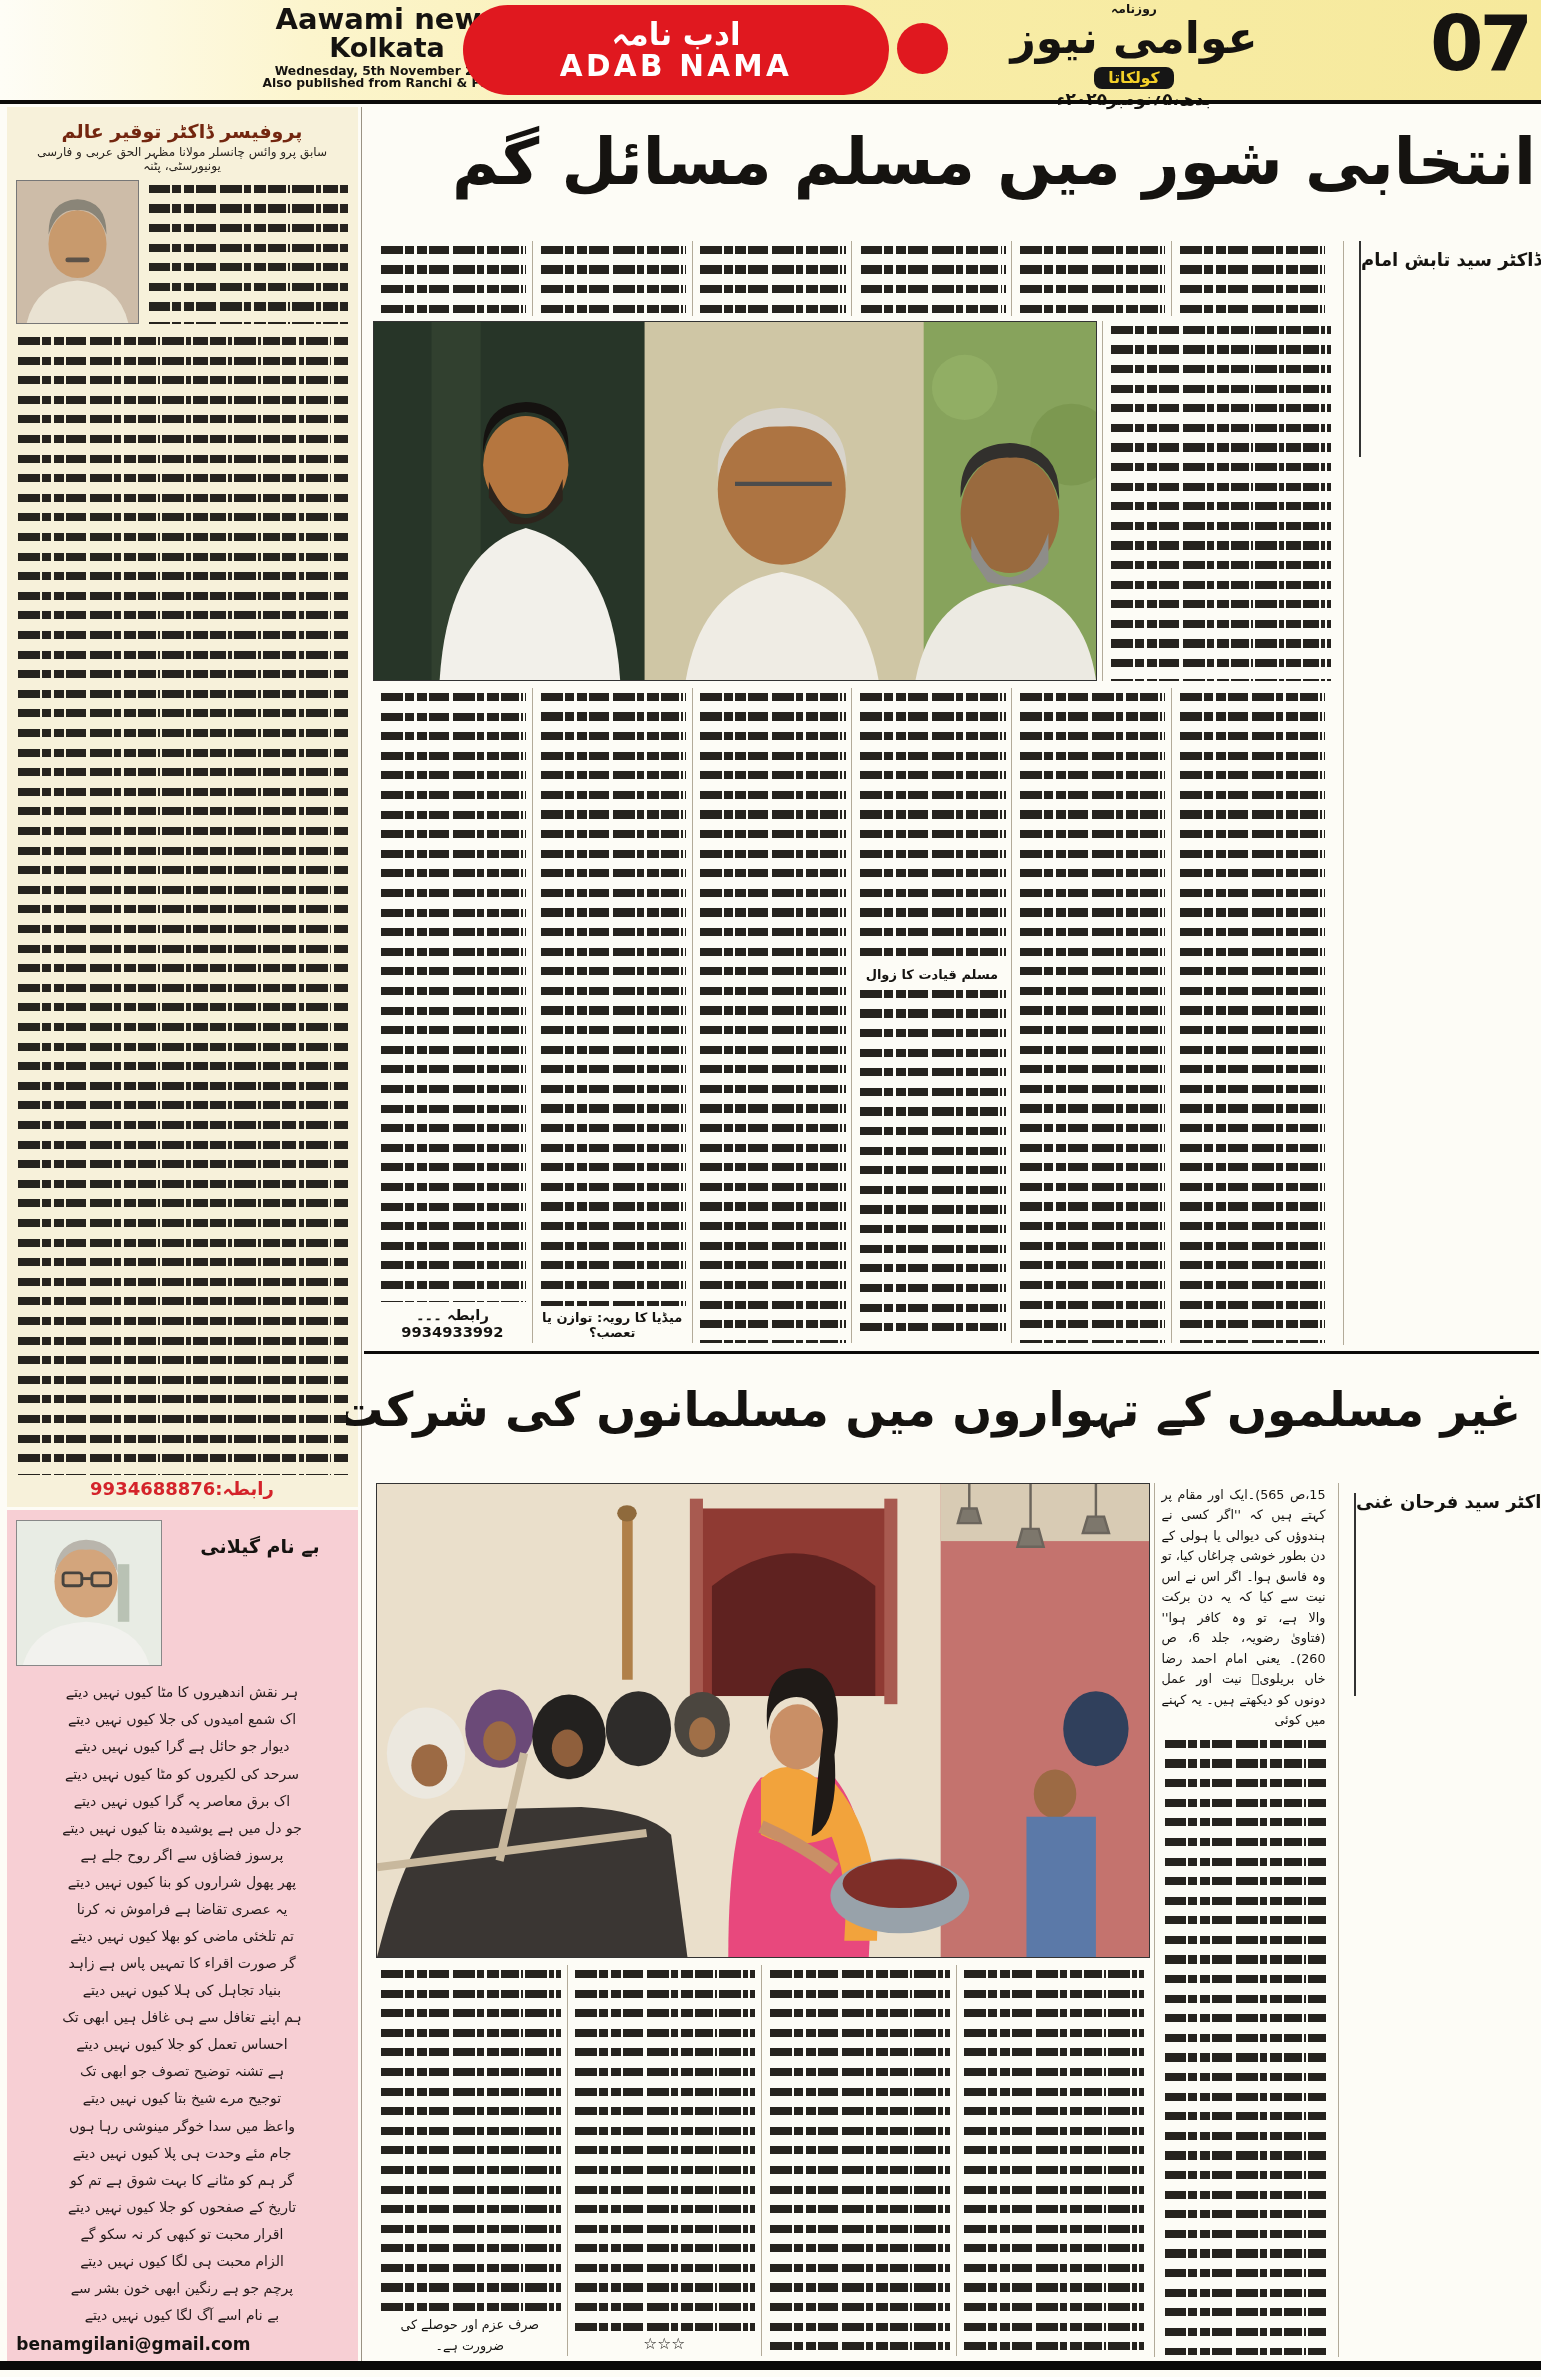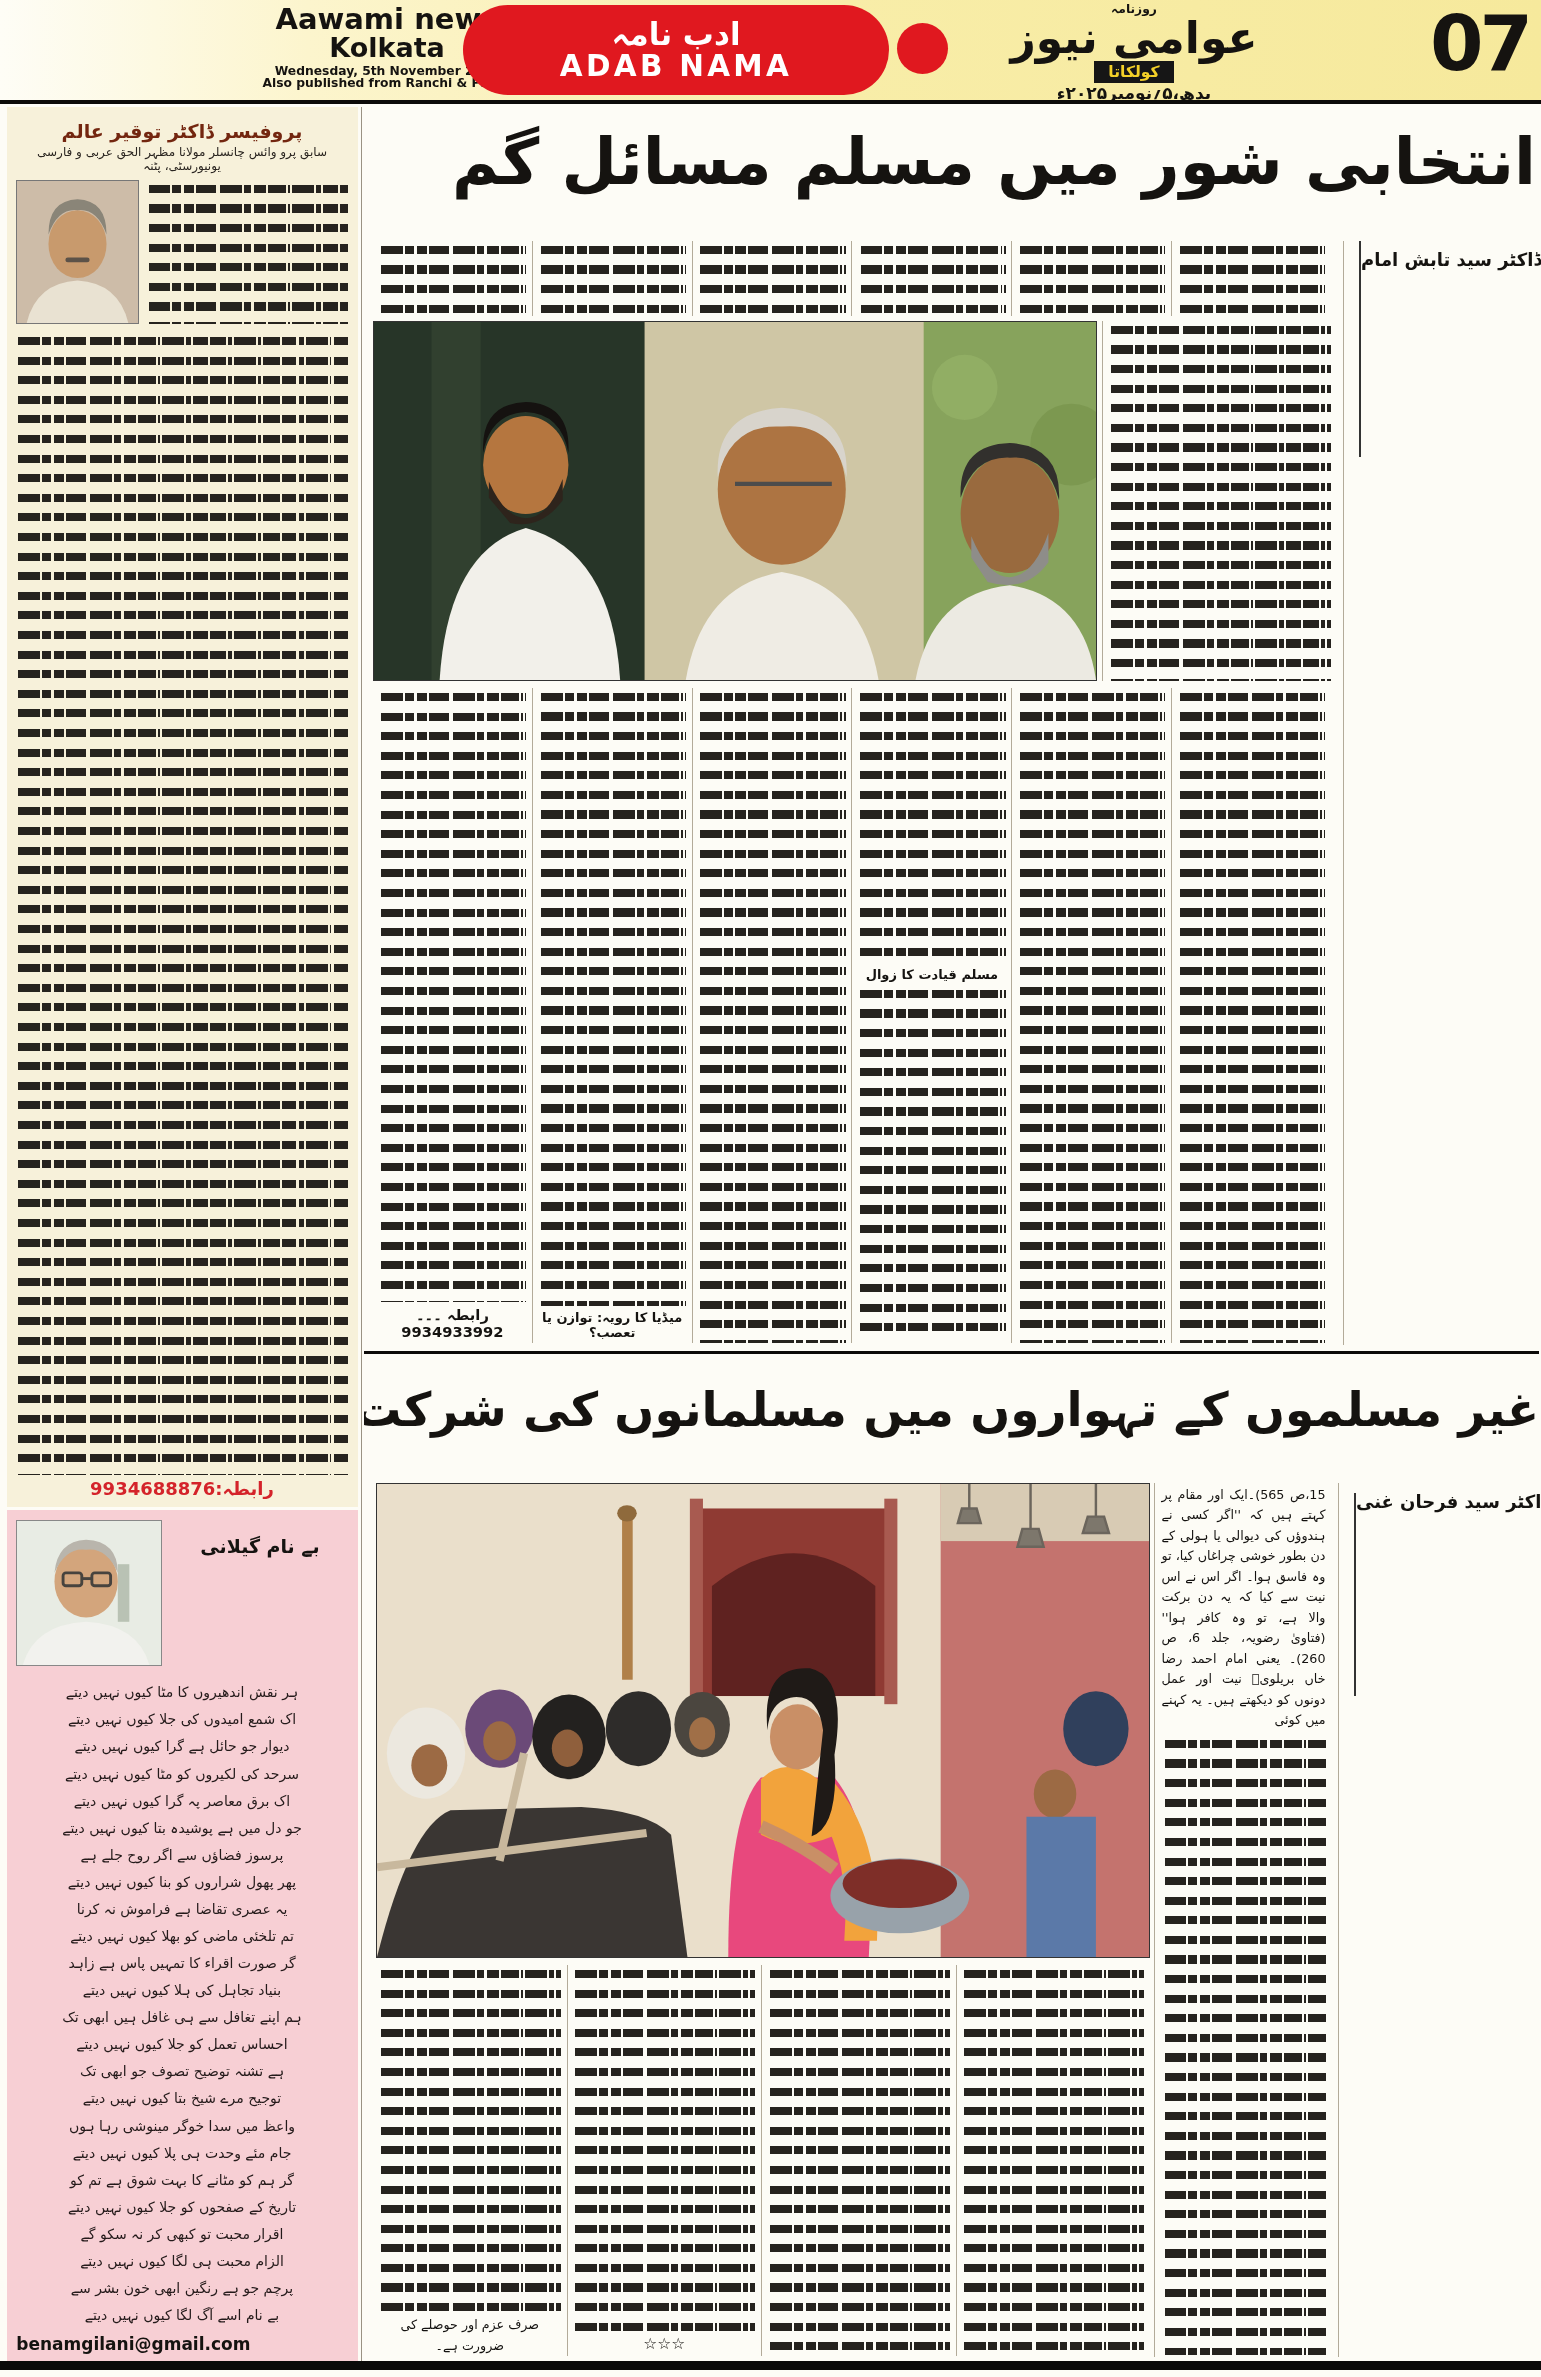"کولکاتا" .mast-city { border-radius: 0 -> 8px; margin-top: 1px -> 7px }
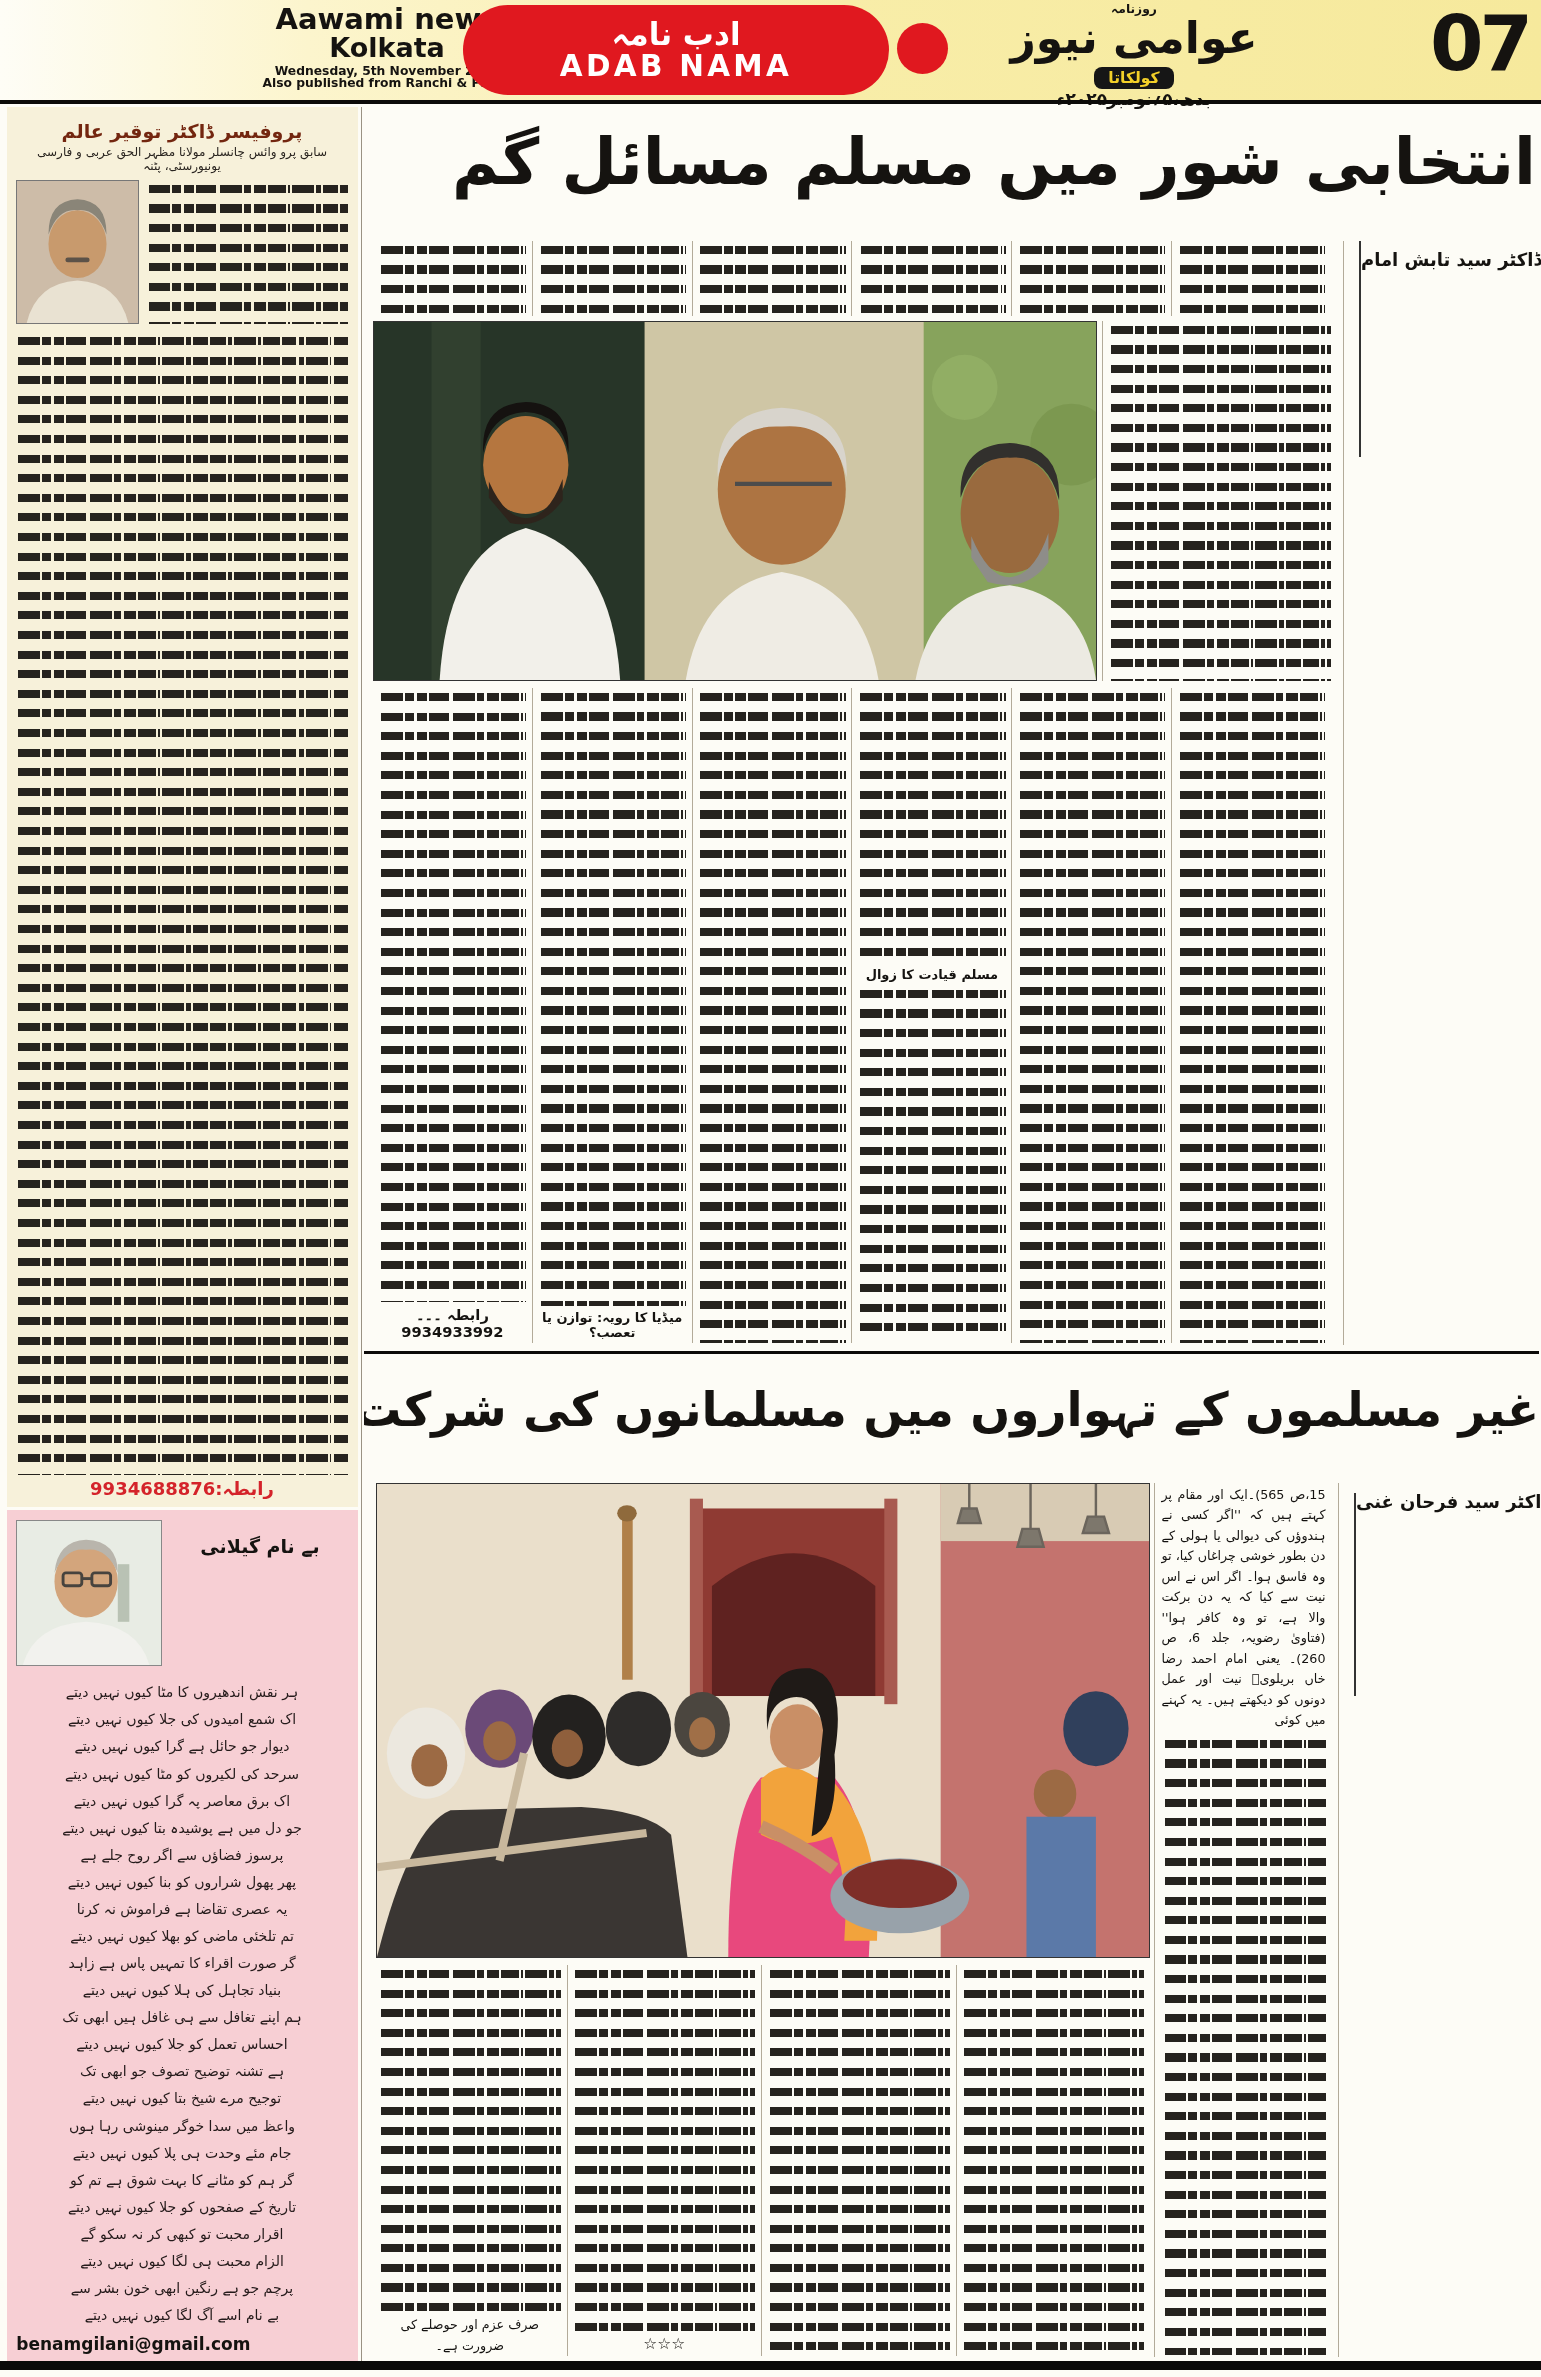"غیر مسلموں کے تہواروں میں" #hl2 { left: 364px -> 346px }
